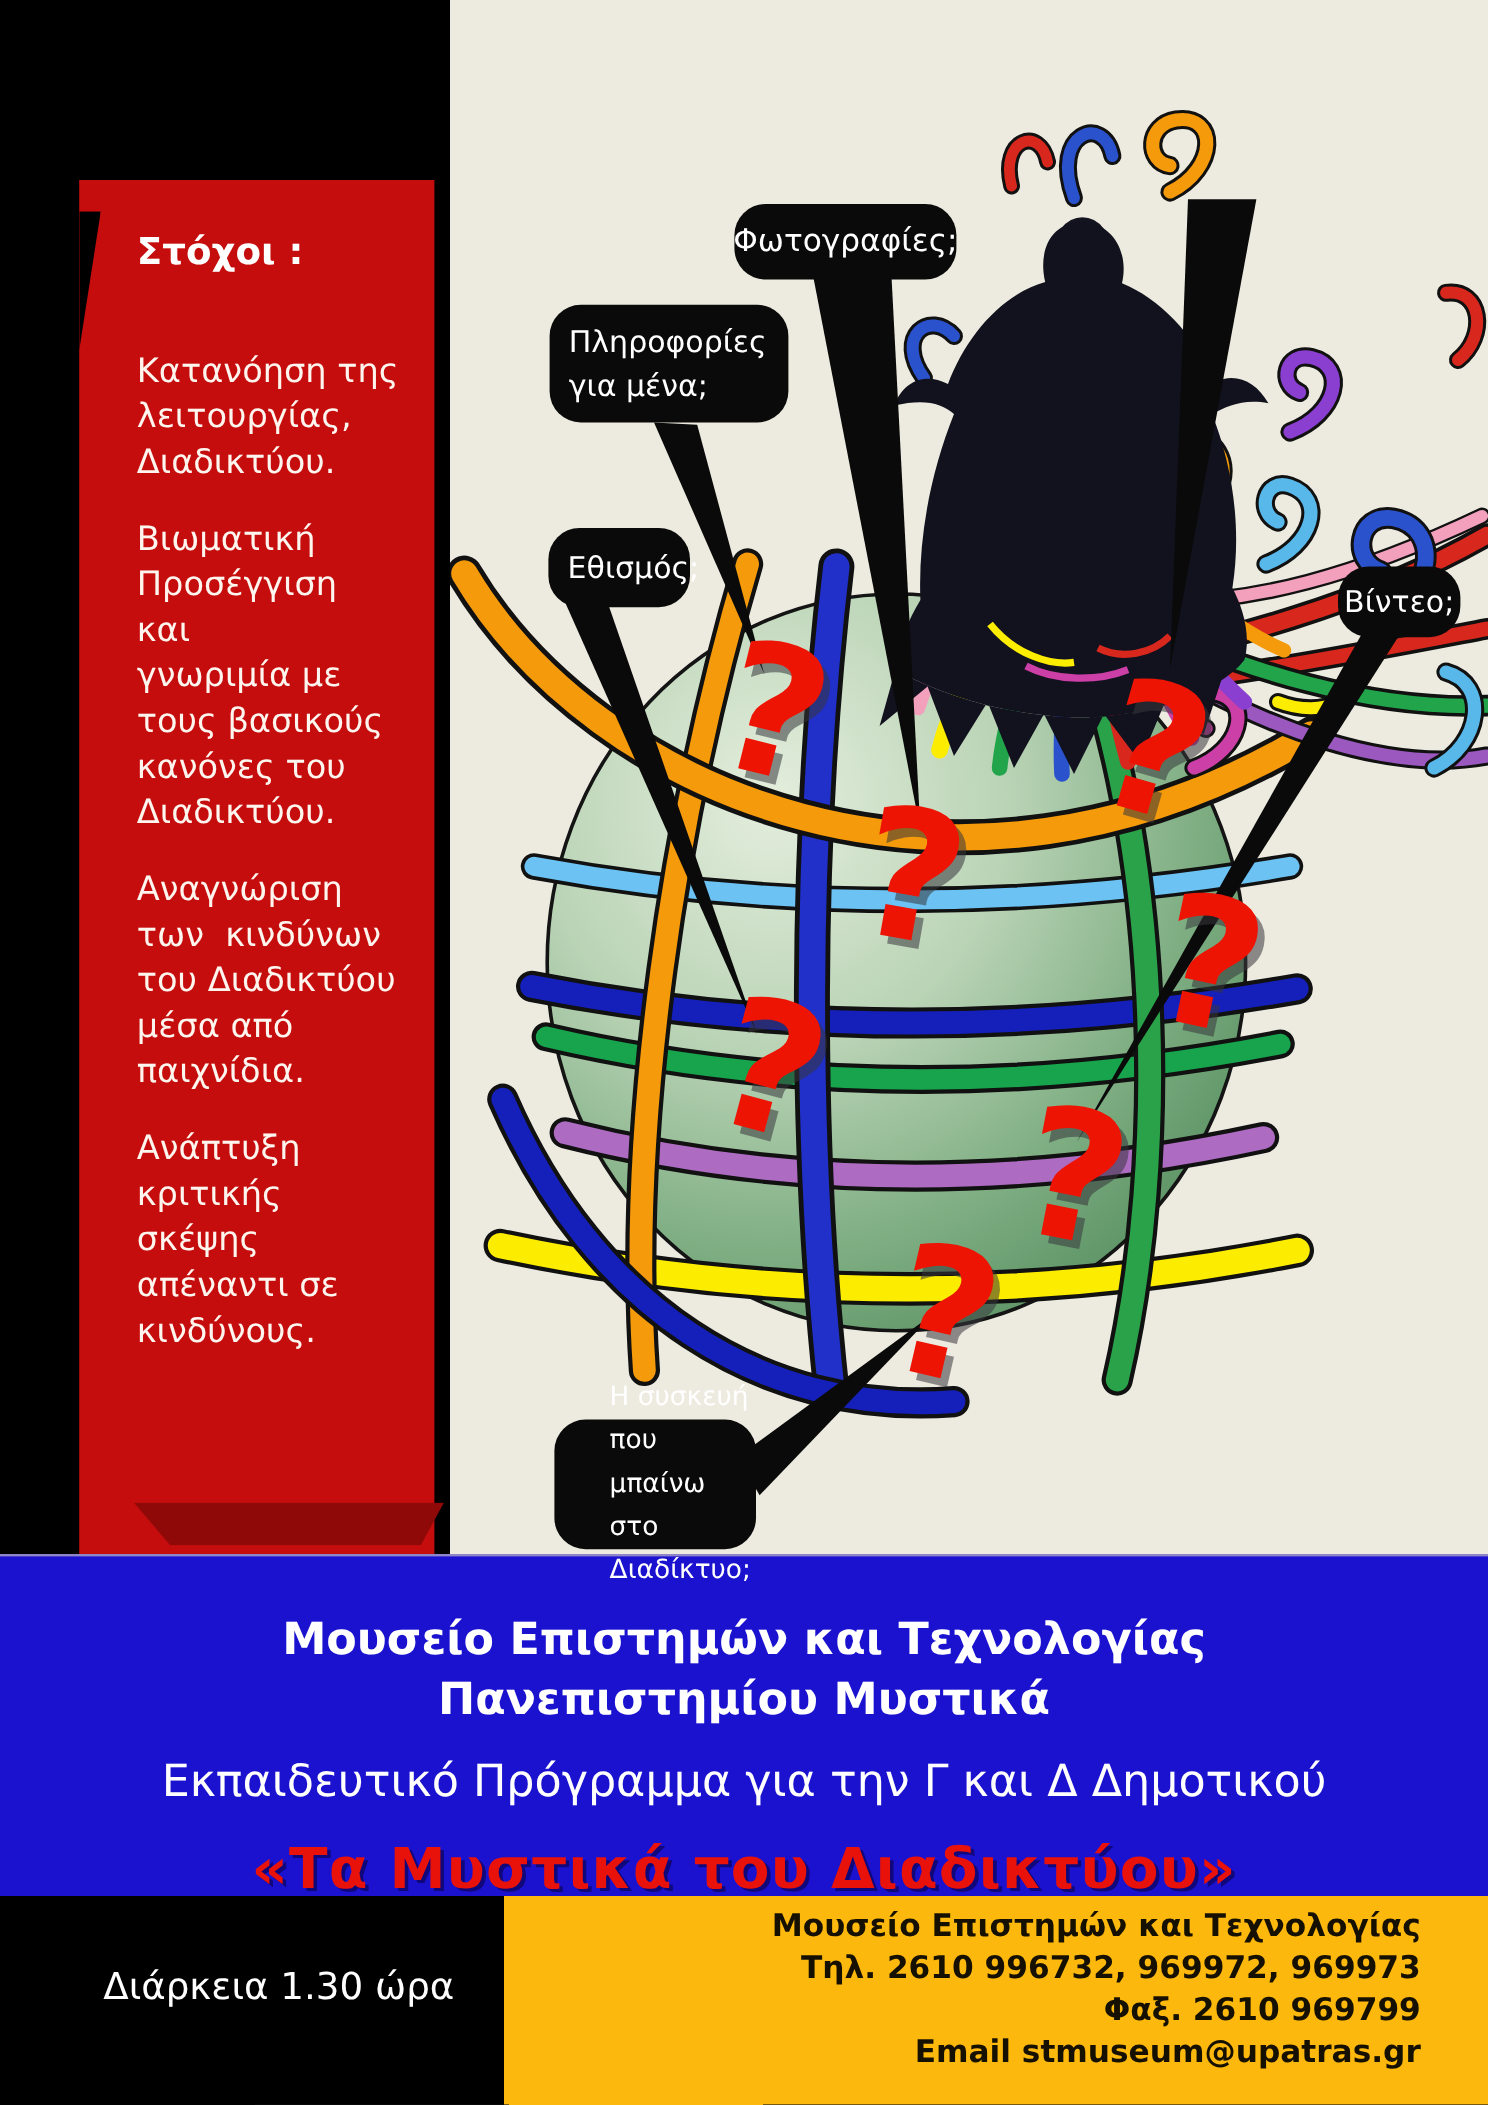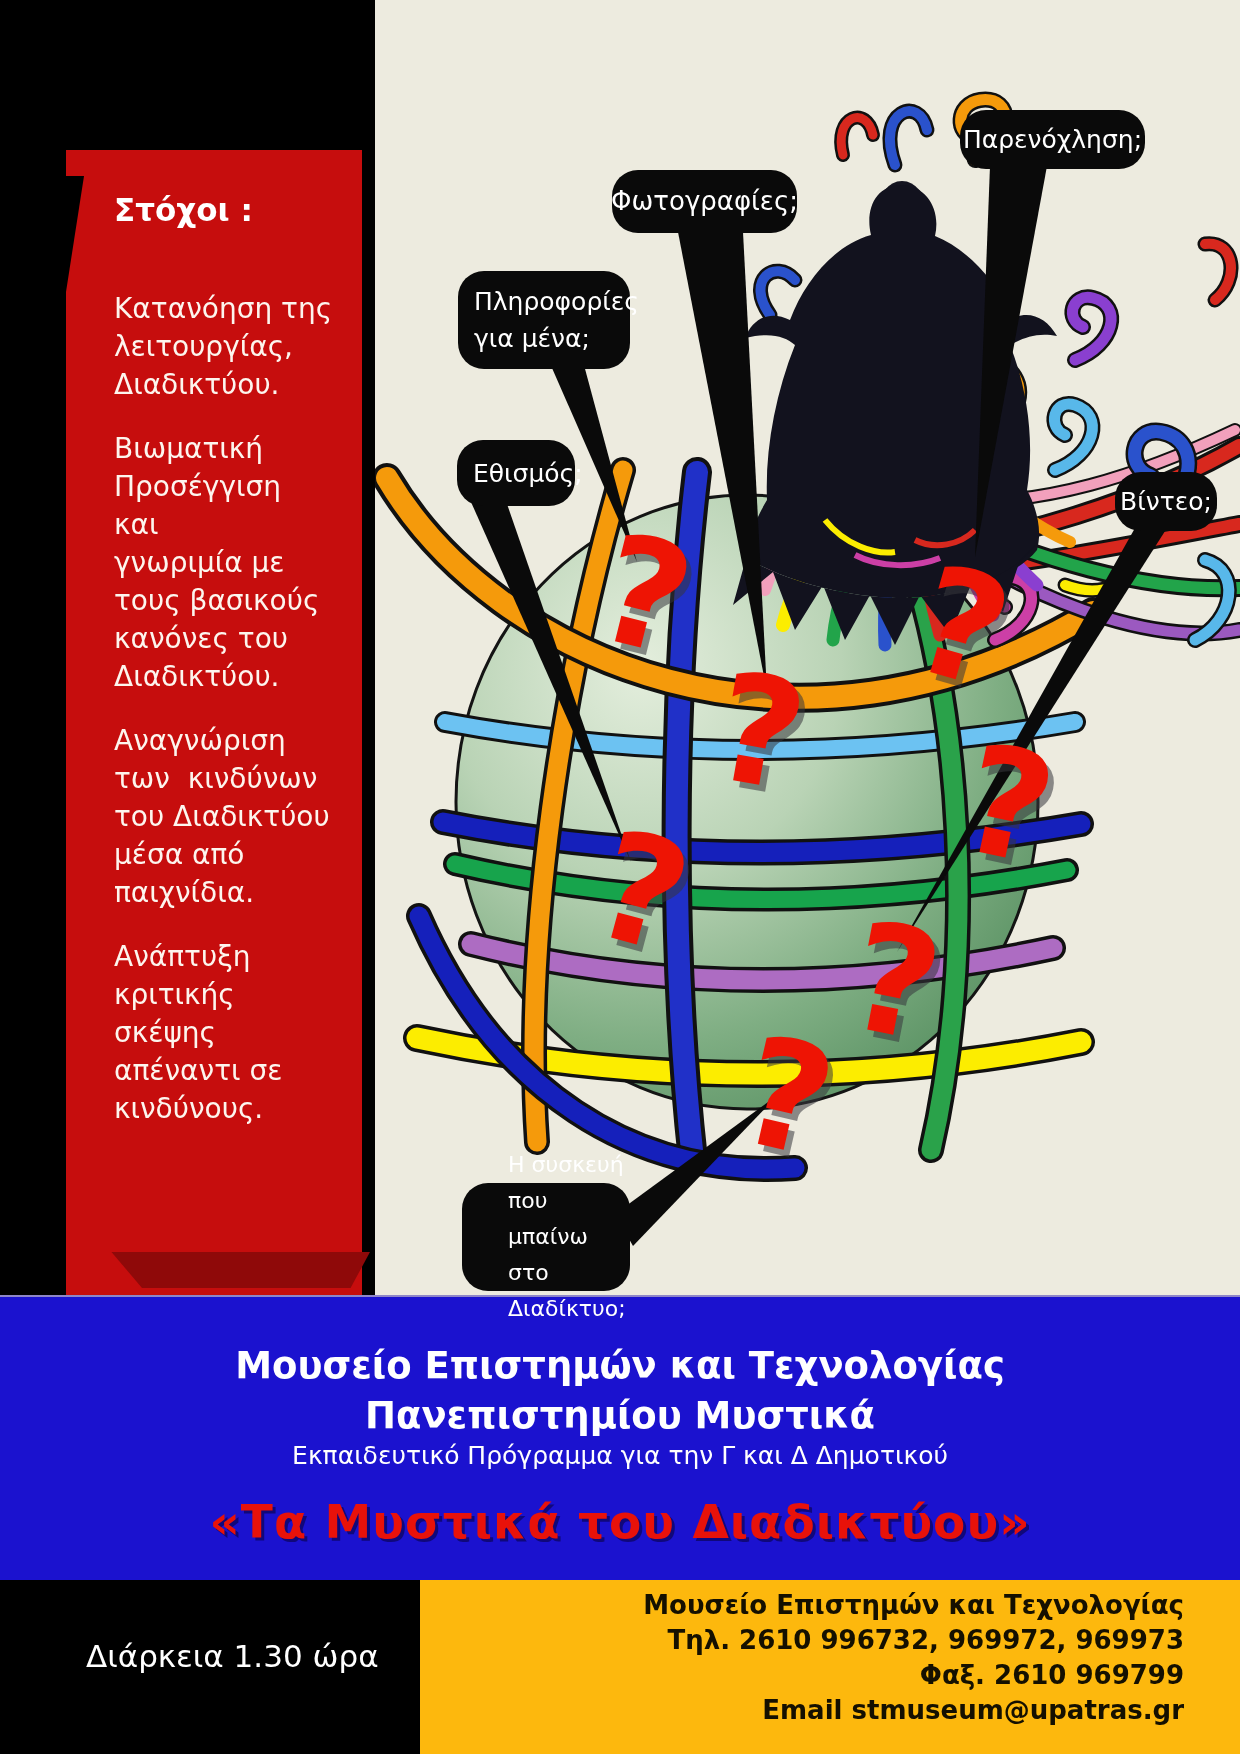"Παρενόχληση;" div.callout { html: <div>Παρενόχληση;</div> -> none }
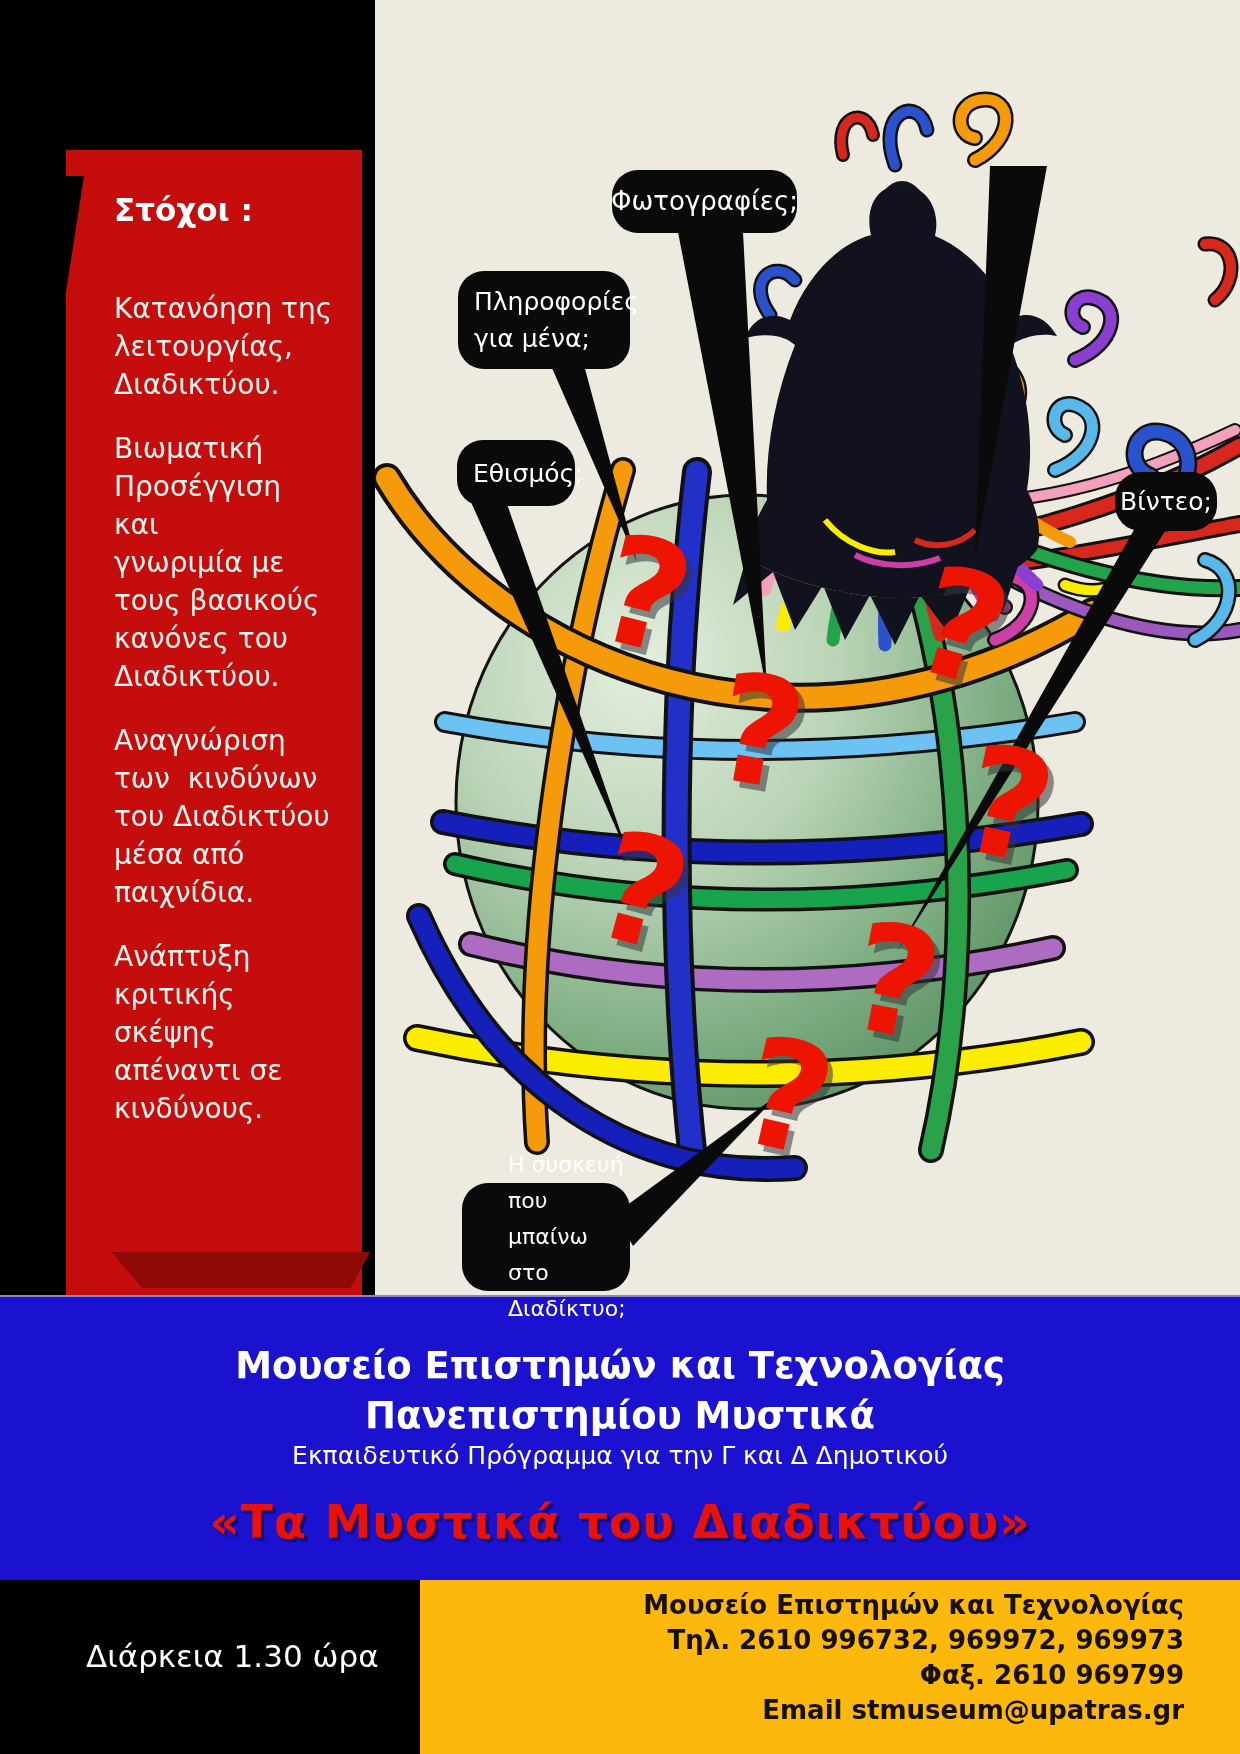"Πληροφορίες" div.callout { top: 271px -> 254px; width: 172px -> 199px }
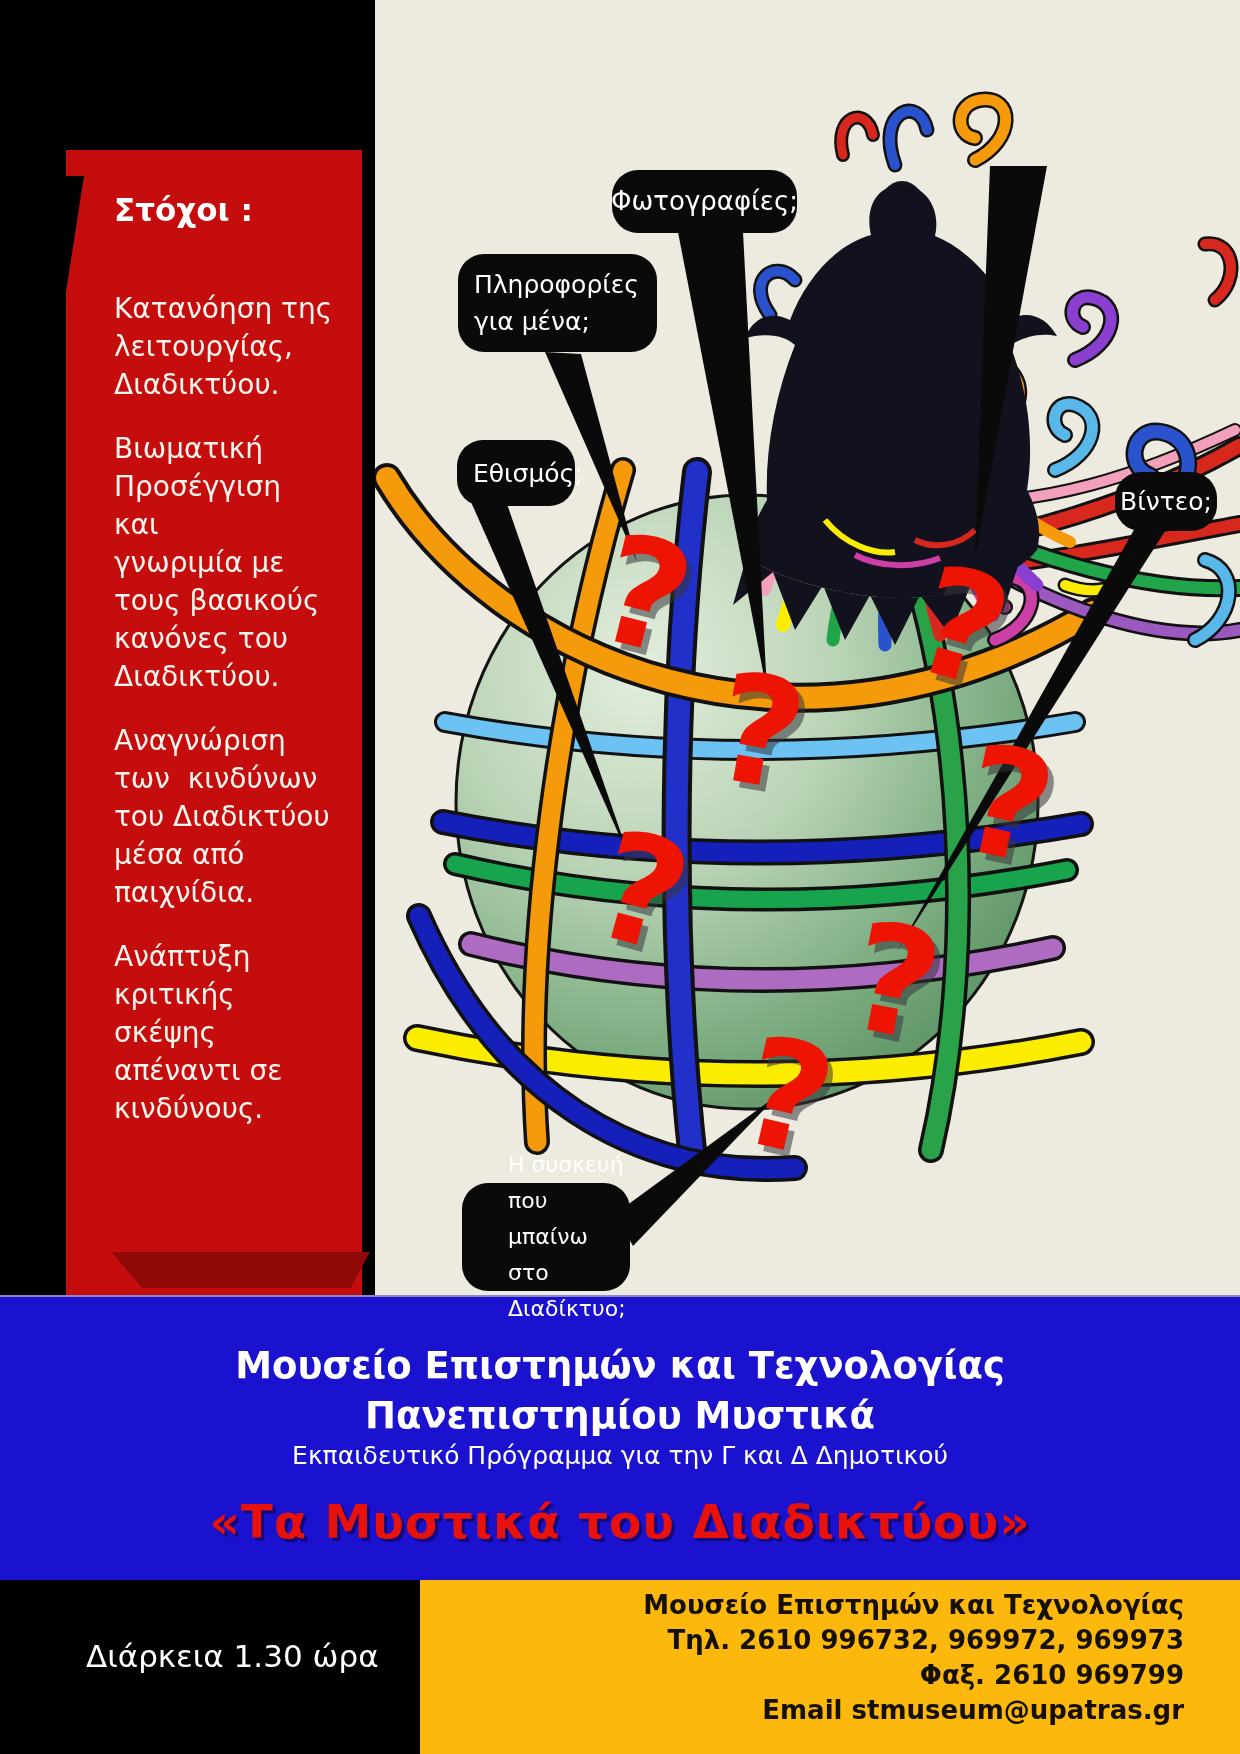"Εκπαιδευτικό Πρόγραμμα για την Γ" .bb-sub { font-size: 25px -> 37px; margin-top: none -> 22px }
